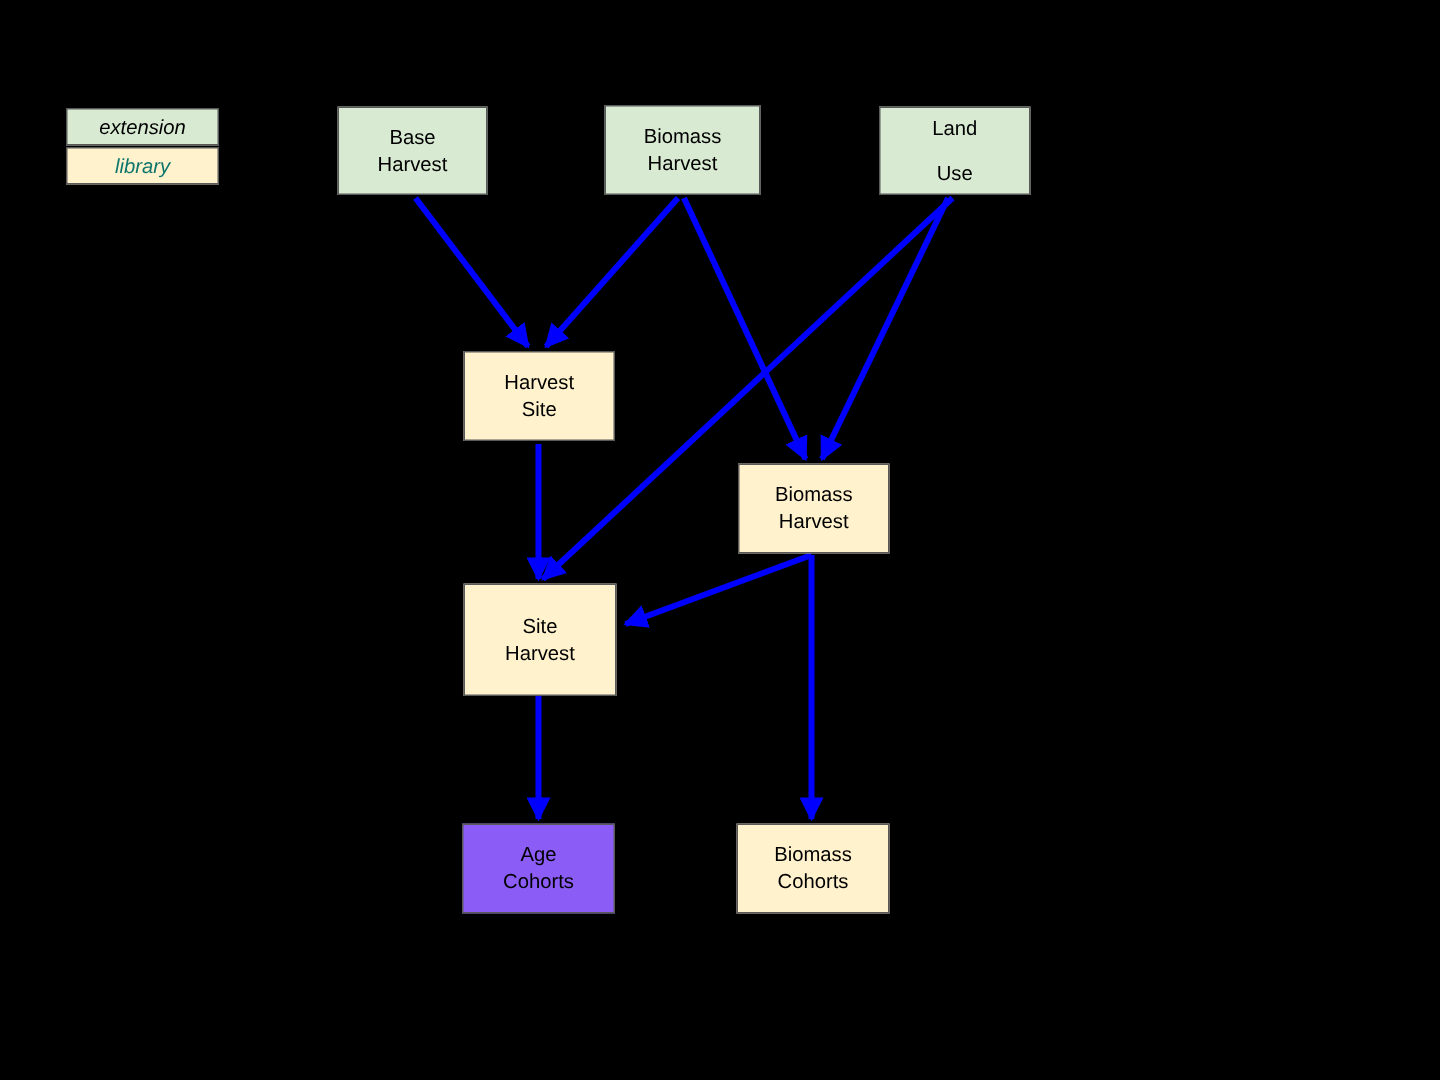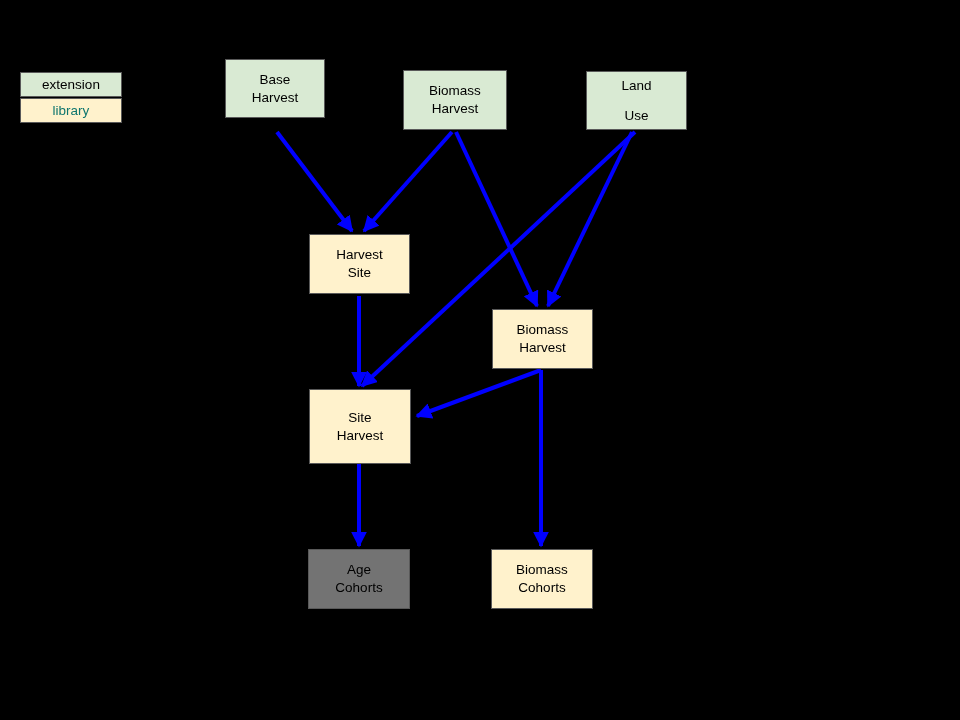"extension" .legend-item { font-style: none -> italic; margin-left: none -> 24px }
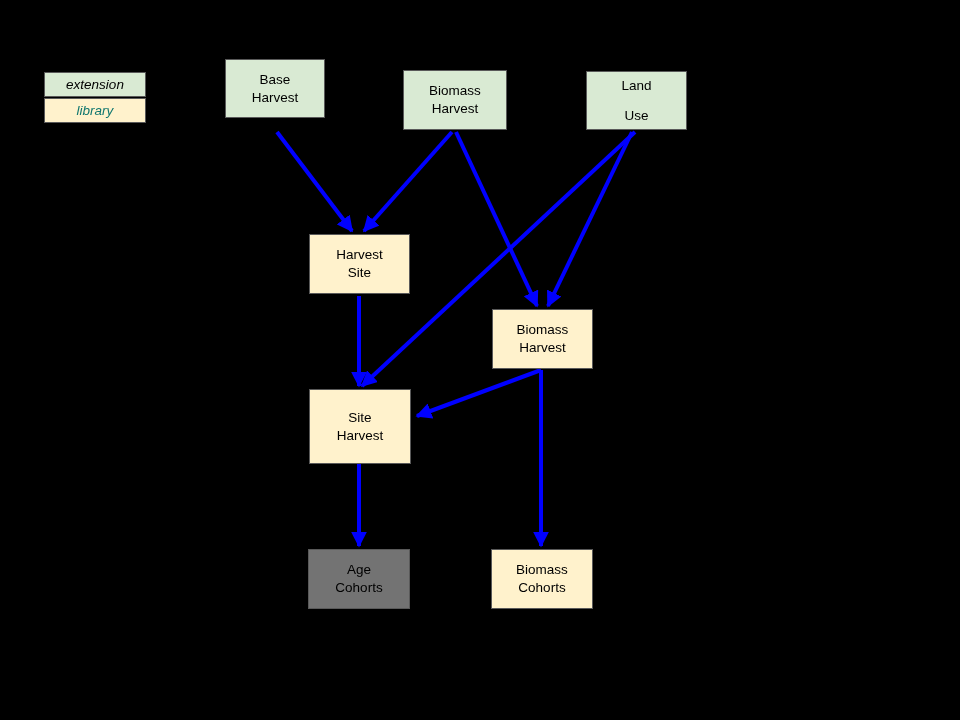"Base" div.node { top: 59px -> 71px }
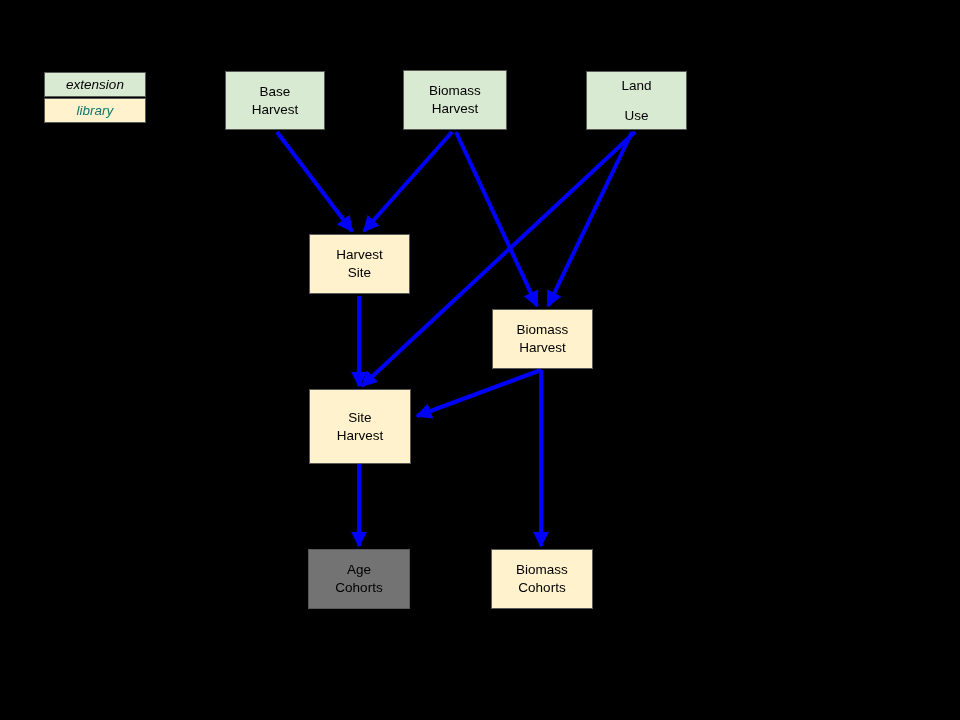"Age" div.node { background: #737373 -> #8b5cf6 }
